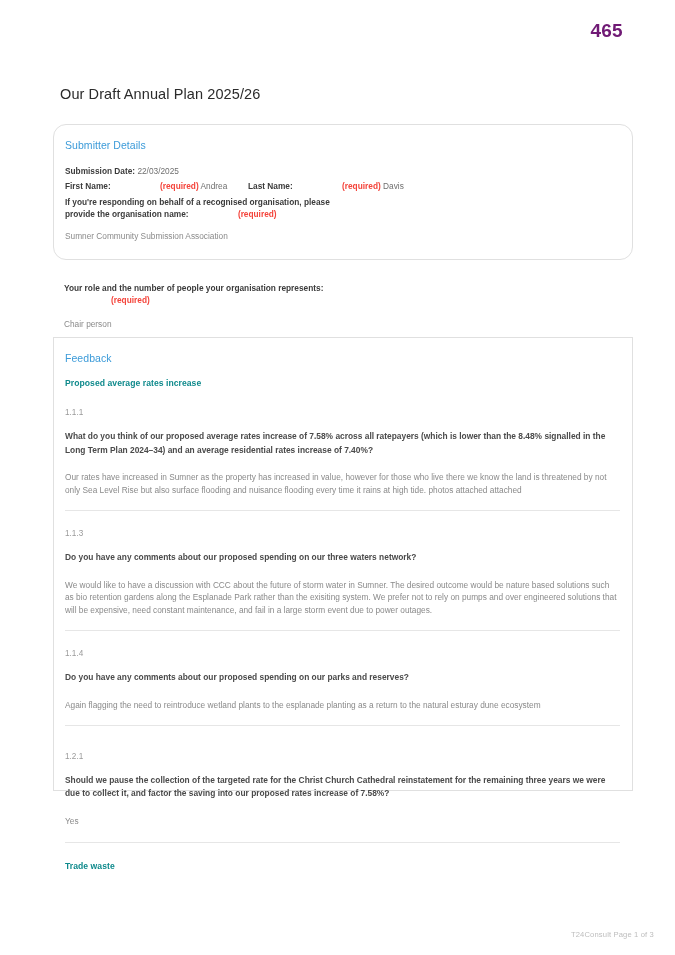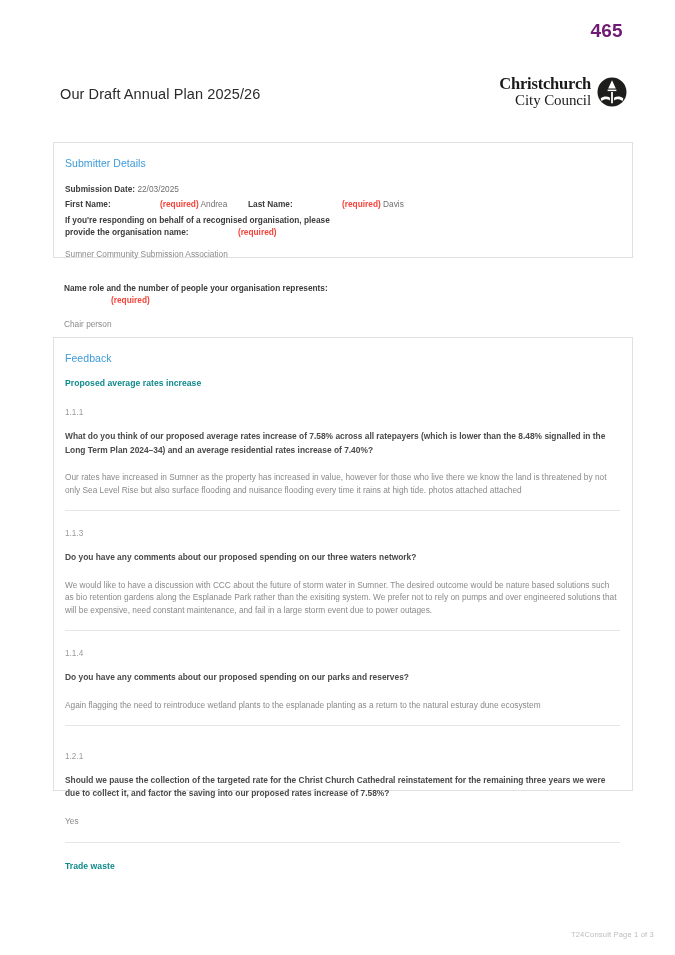"Christchurch" div.logo { html: <div> <div> <span>Christchurch</span> <span>City Council</span> </div> <span> <svg> <circle></circle> <path></path> <path></path> <path></path> <path></path> <path></path> </svg> </span> </div> -> none }
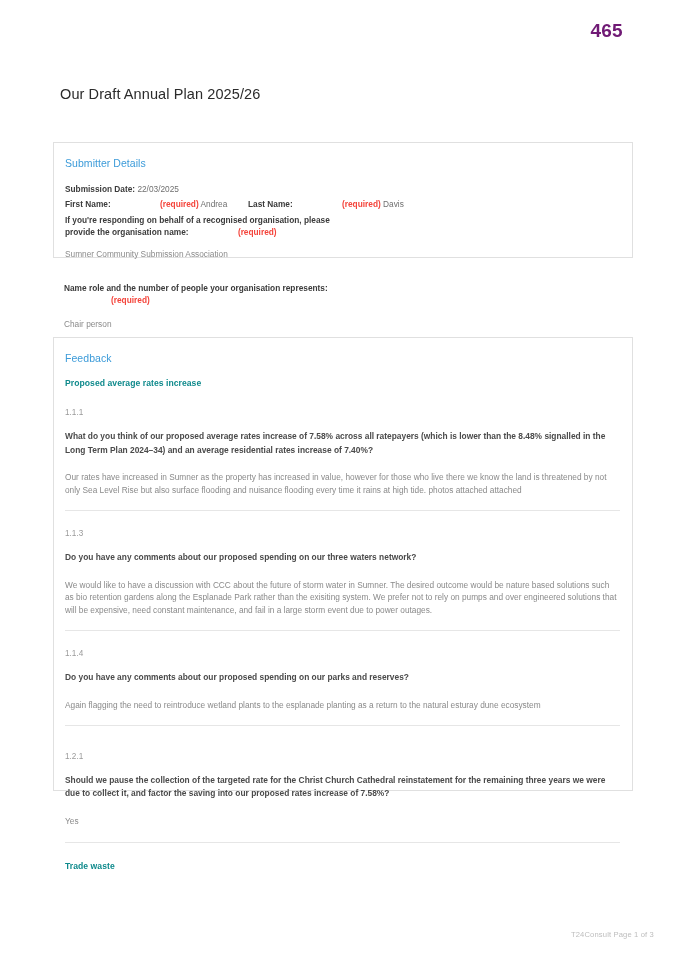"Submitter Details" #panel-submitter { border-radius: none -> 13px; height: 116px -> 136px; top: 142px -> 124px }
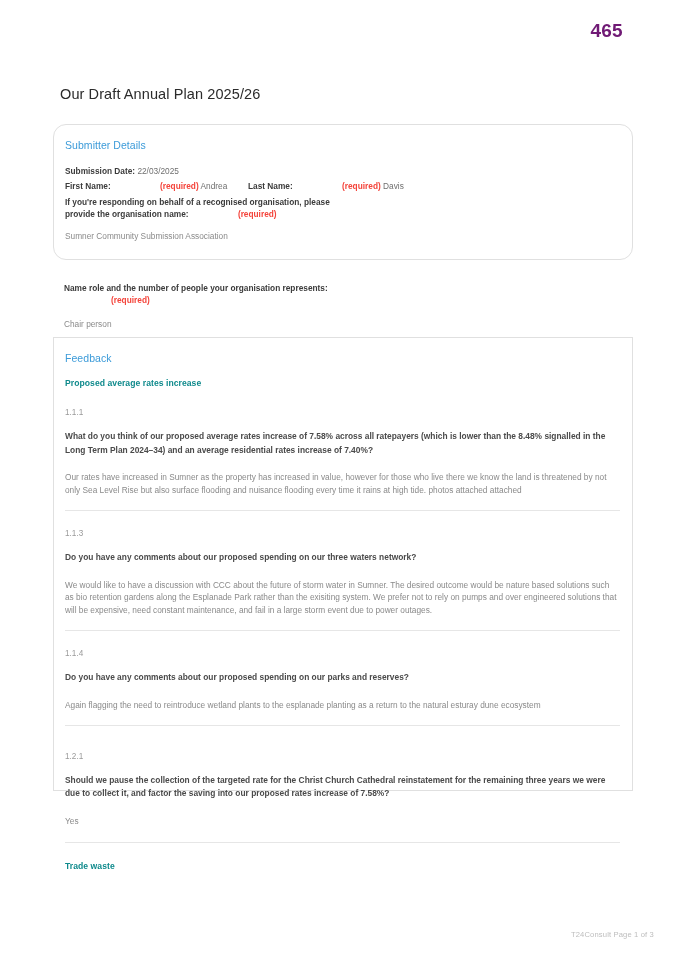"Name role and the number" span.lbl { text: Name -> Your }
